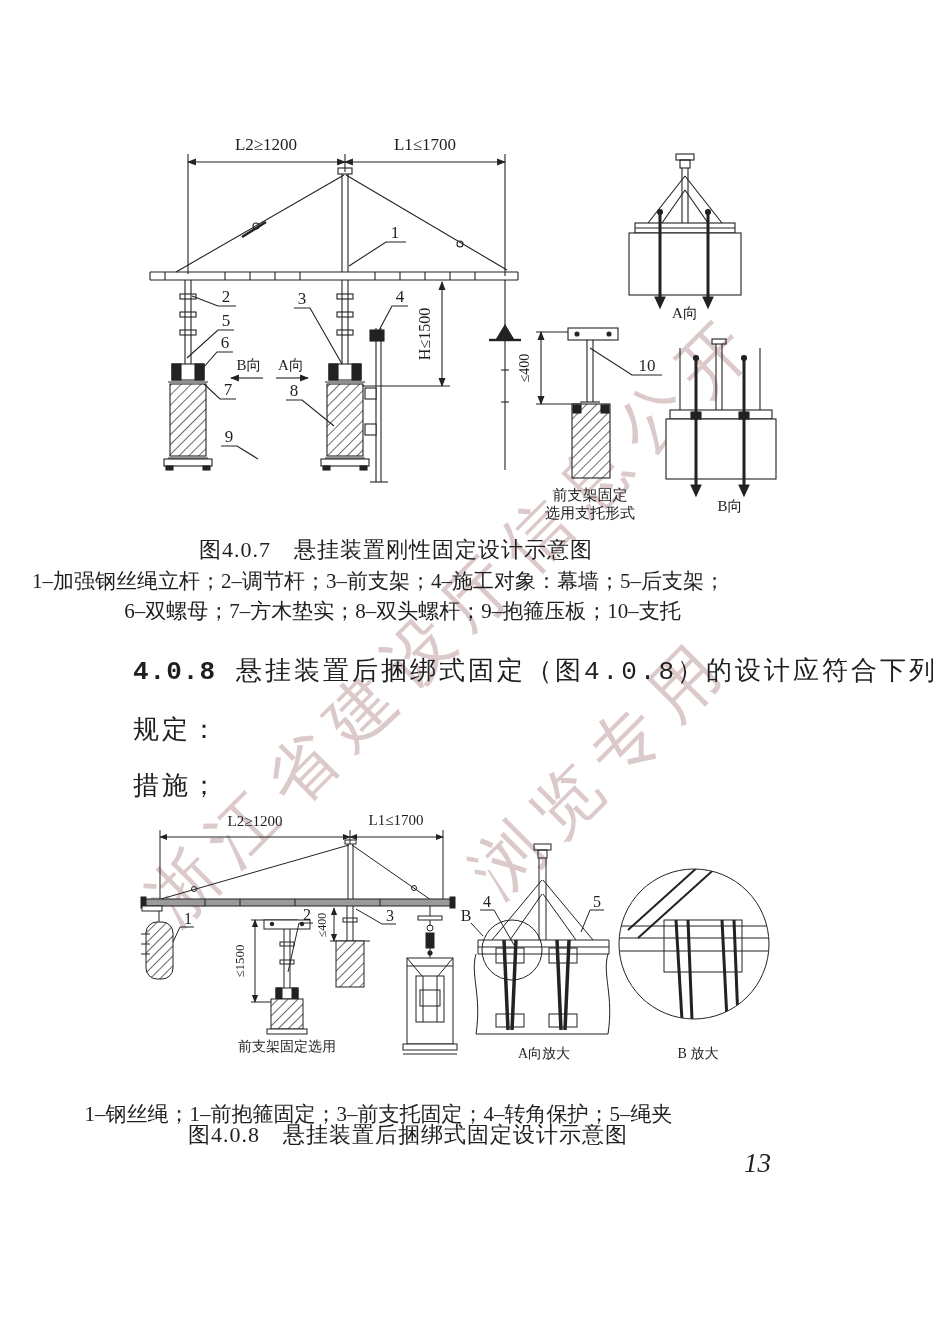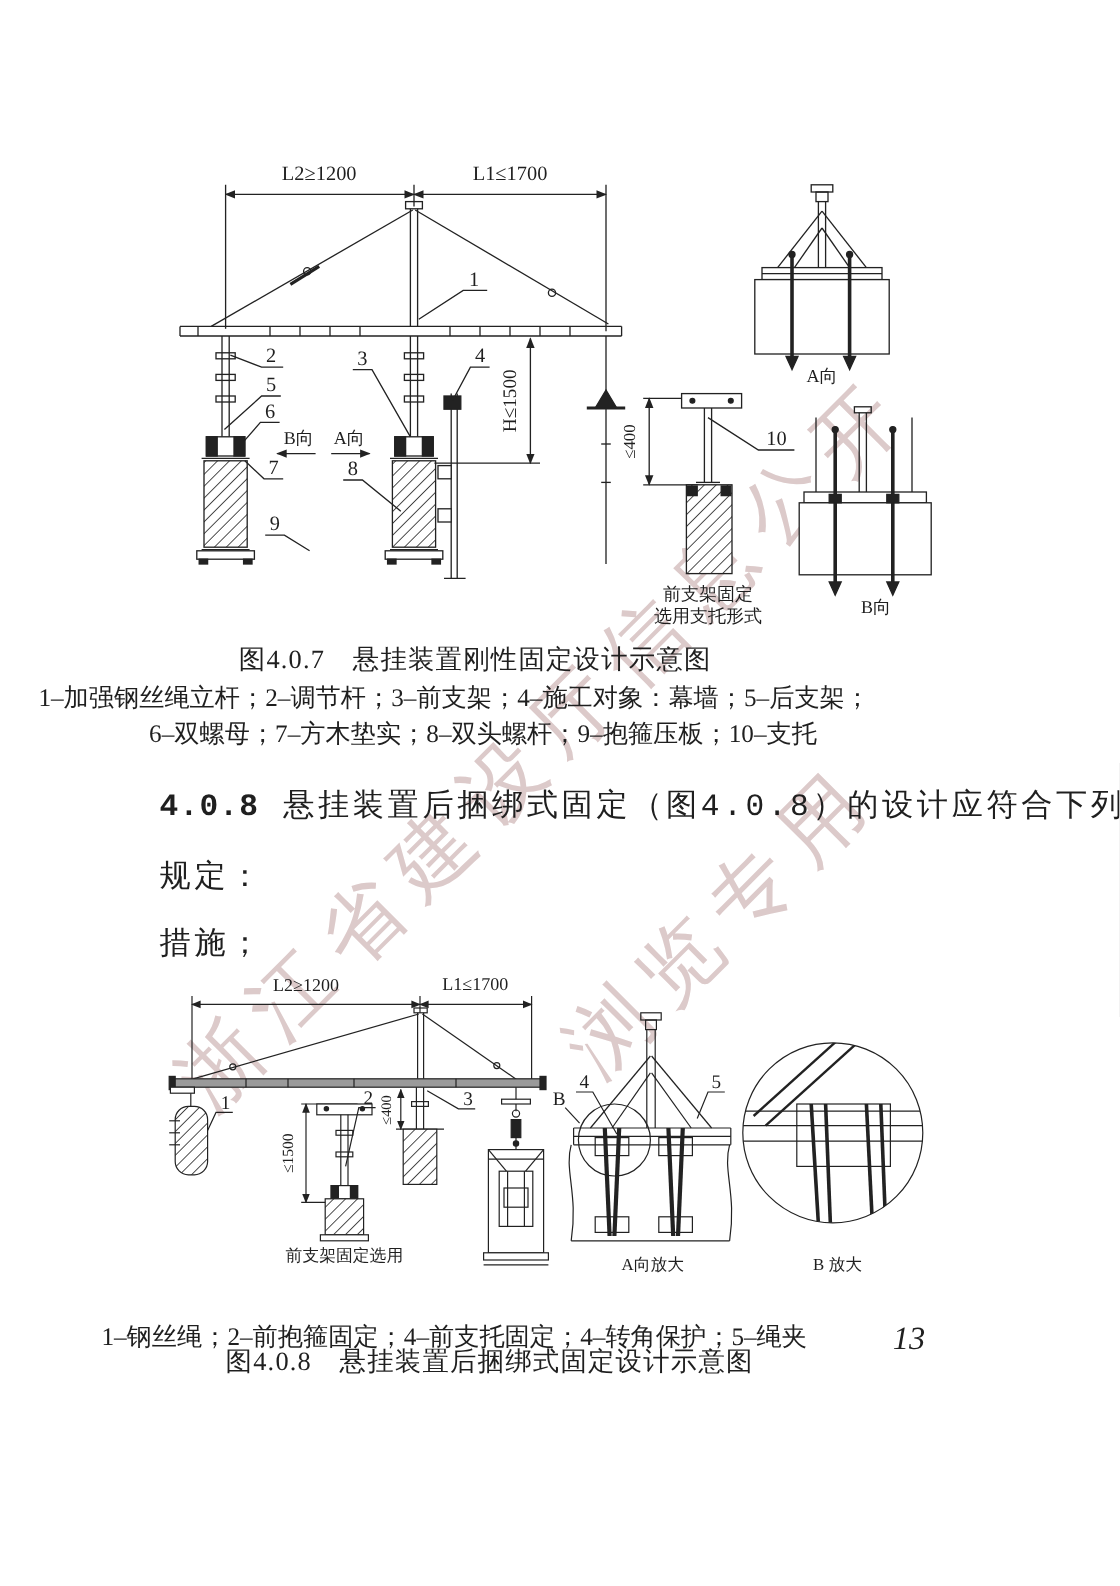"1–钢丝绳；2–前抱箍固定；4–前支托固定；4–转角保护；5–绳夹" div.legend { text: 2–前抱箍固定；4 -> 1–前抱箍固定；3 }
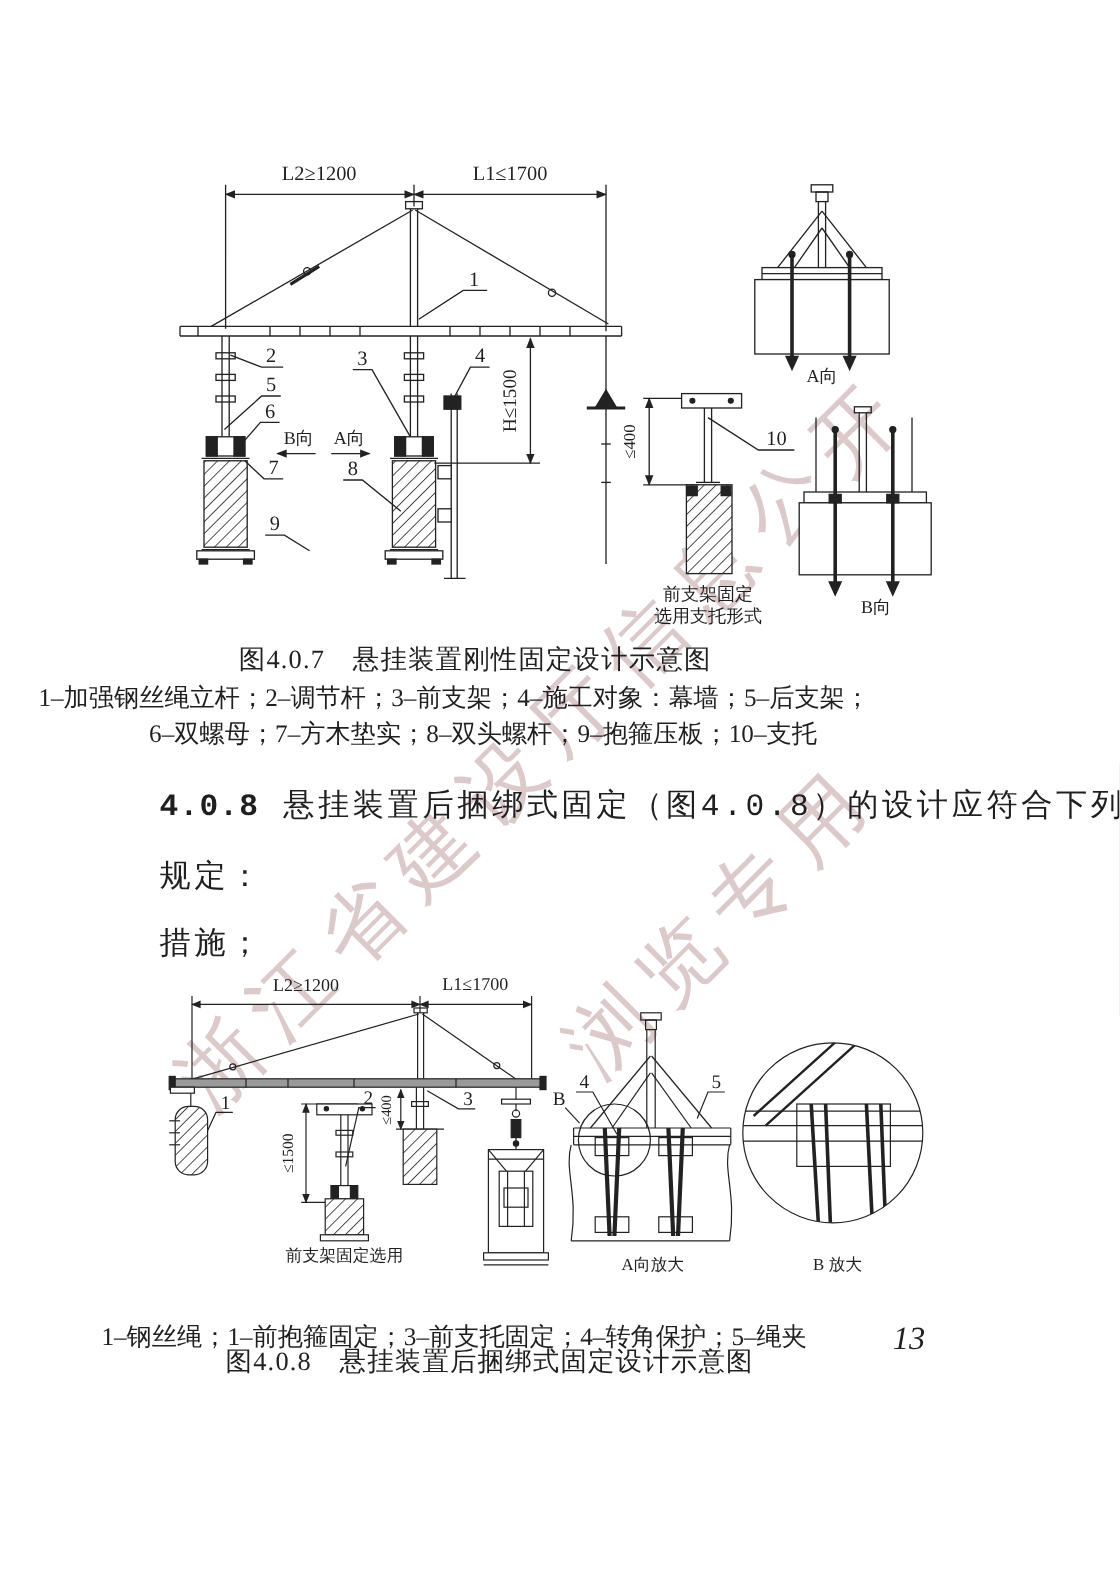"13" .page-number { top: 1100px -> 1148px }
